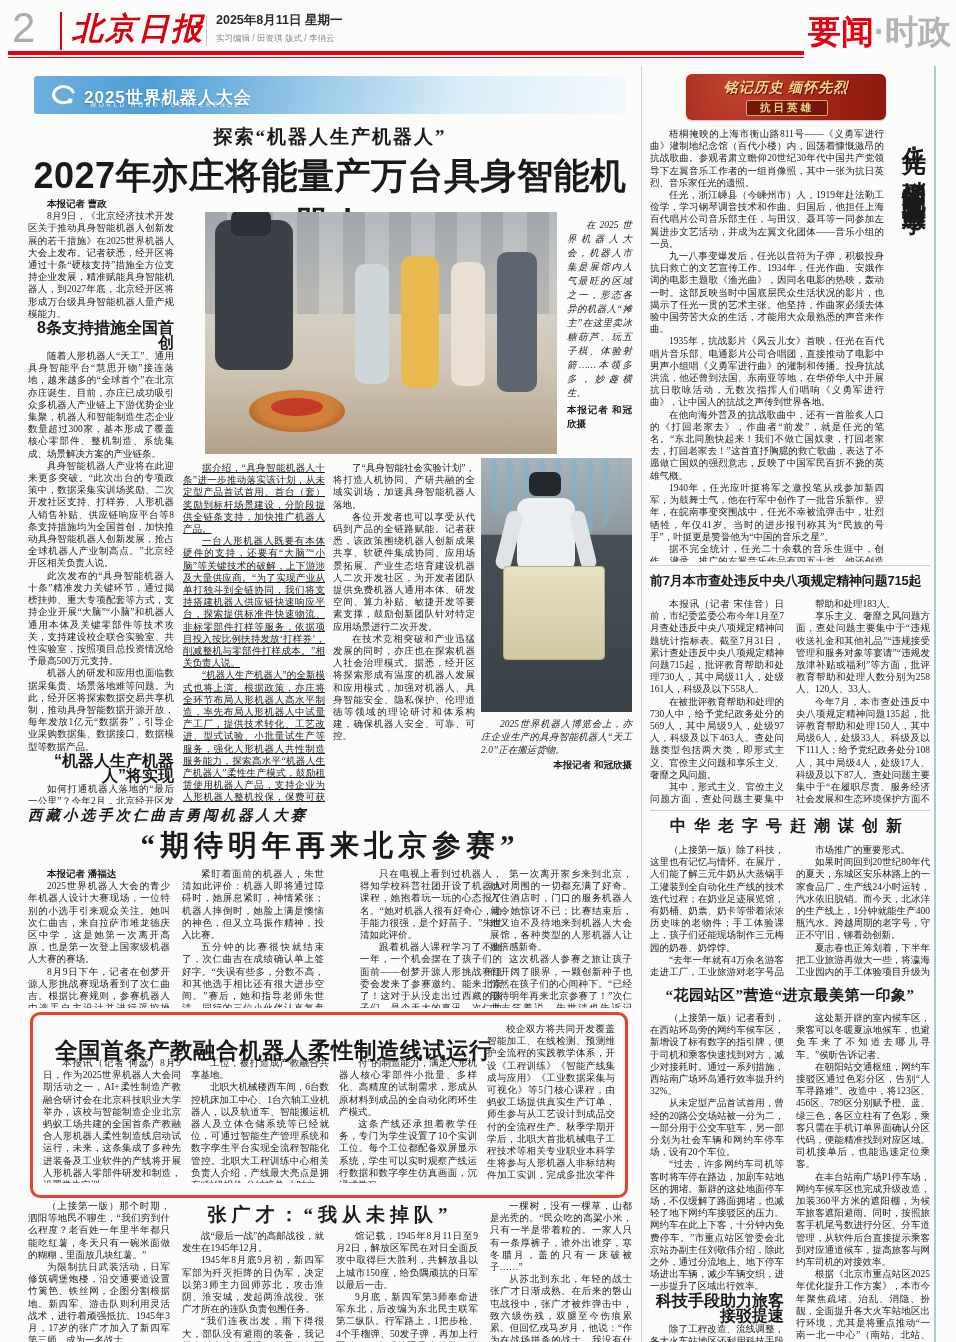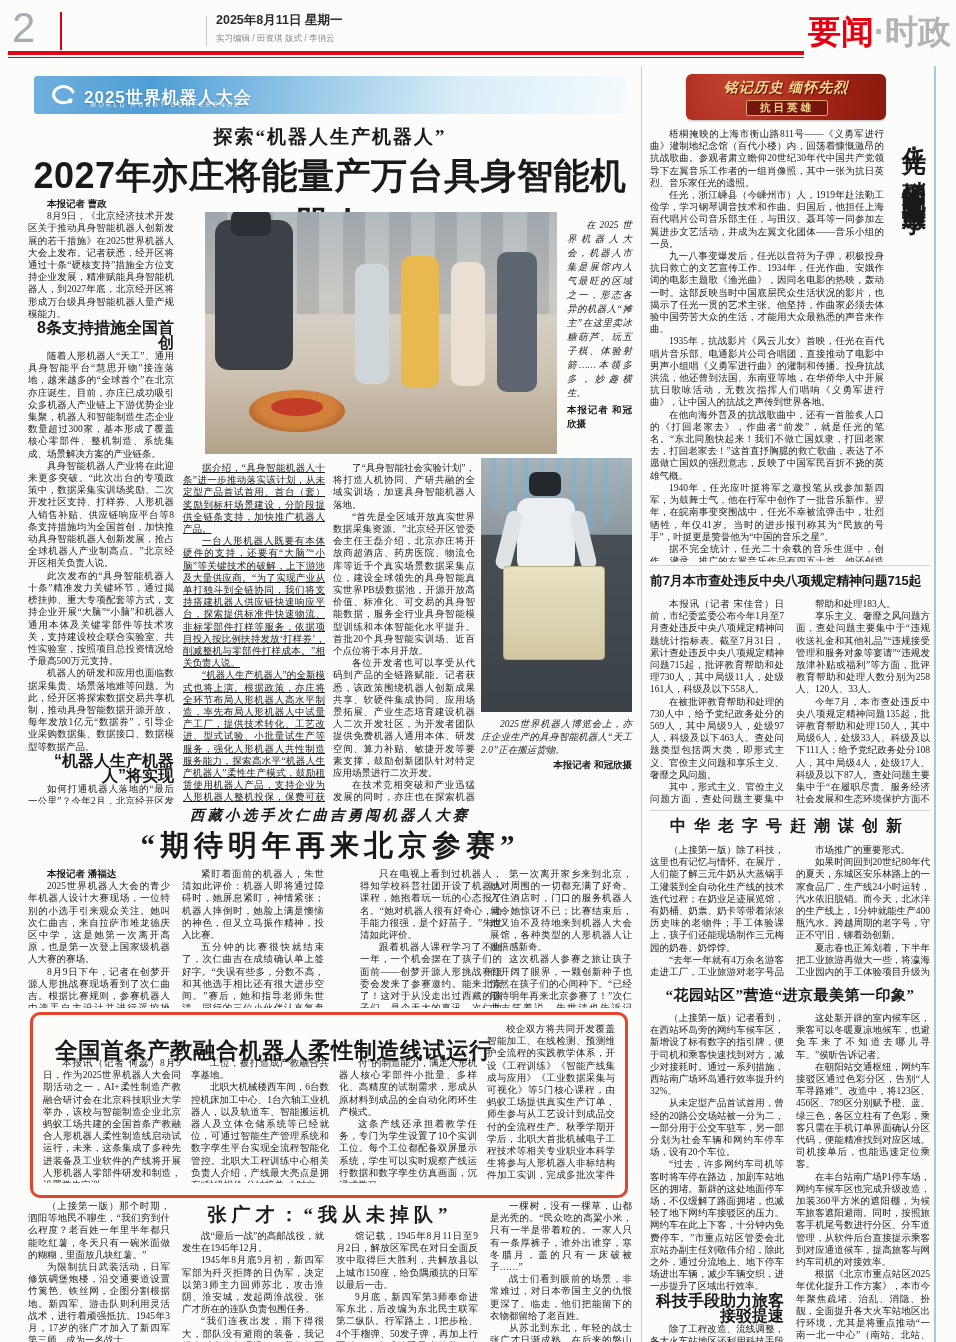"北京日报" div.masthead { html: none -> <div>北京日报</div> }
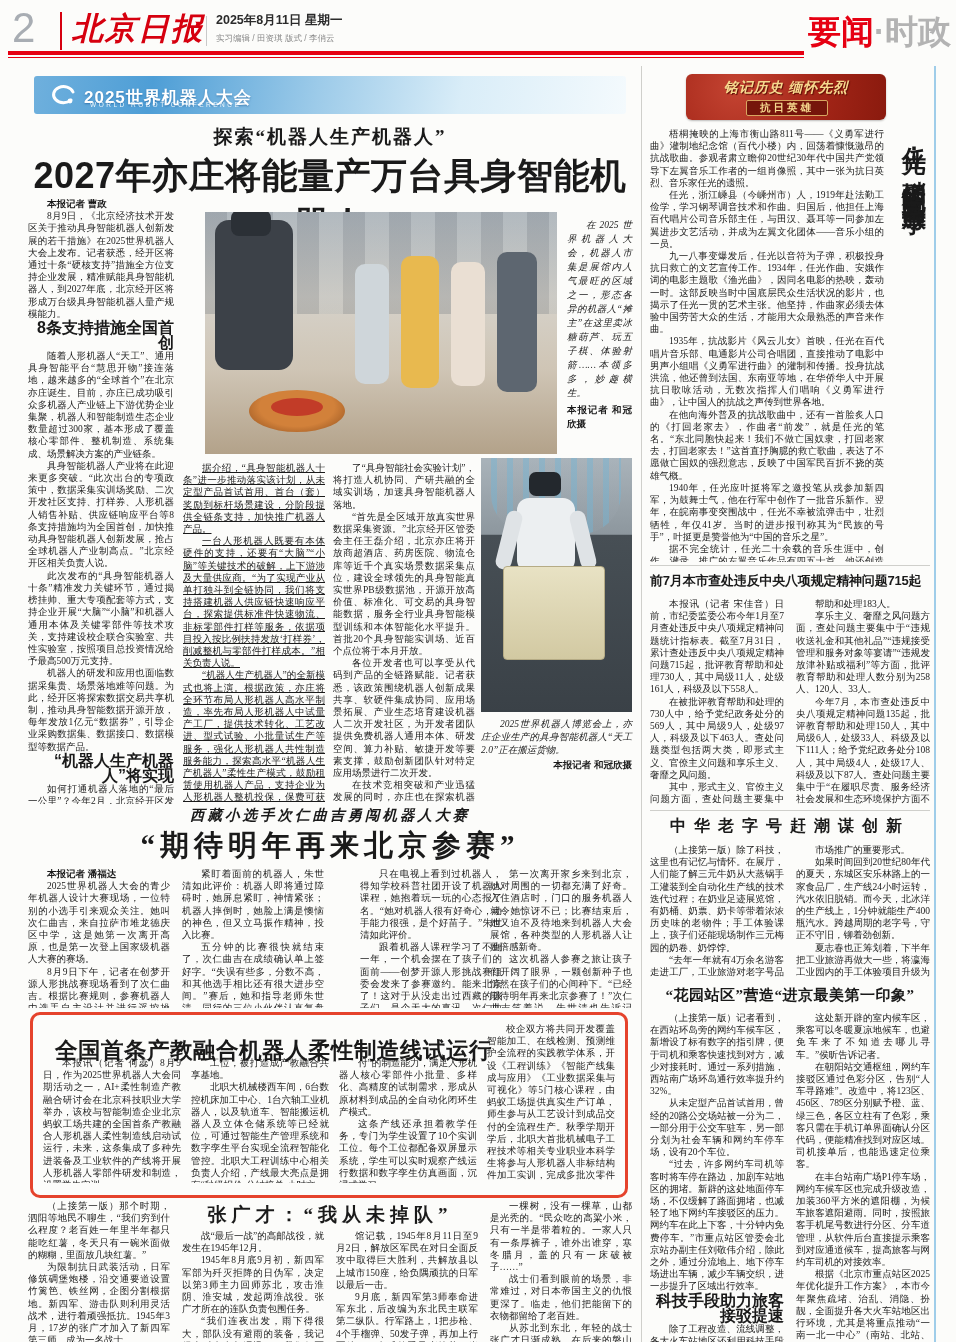"“首先是全区域开放真实世界数据采集资源。”北京经开区管委会主任王磊介绍，北京亦庄" p.blk-p { html: <p>“首先是全区域开放真实世界数据采集资源。”北京经开区管委会主任王磊介绍，北京亦庄将开放商超酒店、药房医院、物流仓库等近千个真实场景数据采集点位，建设全球领先的具身智能真实世界PB级数据池，开源开放高价值、标准化、可交易的具身智能数据，服务全行业具身智能模型训练和本体智能化水平提升。首批20个具身智能实训场、近百个点位将于本月开放。</p> -> none }
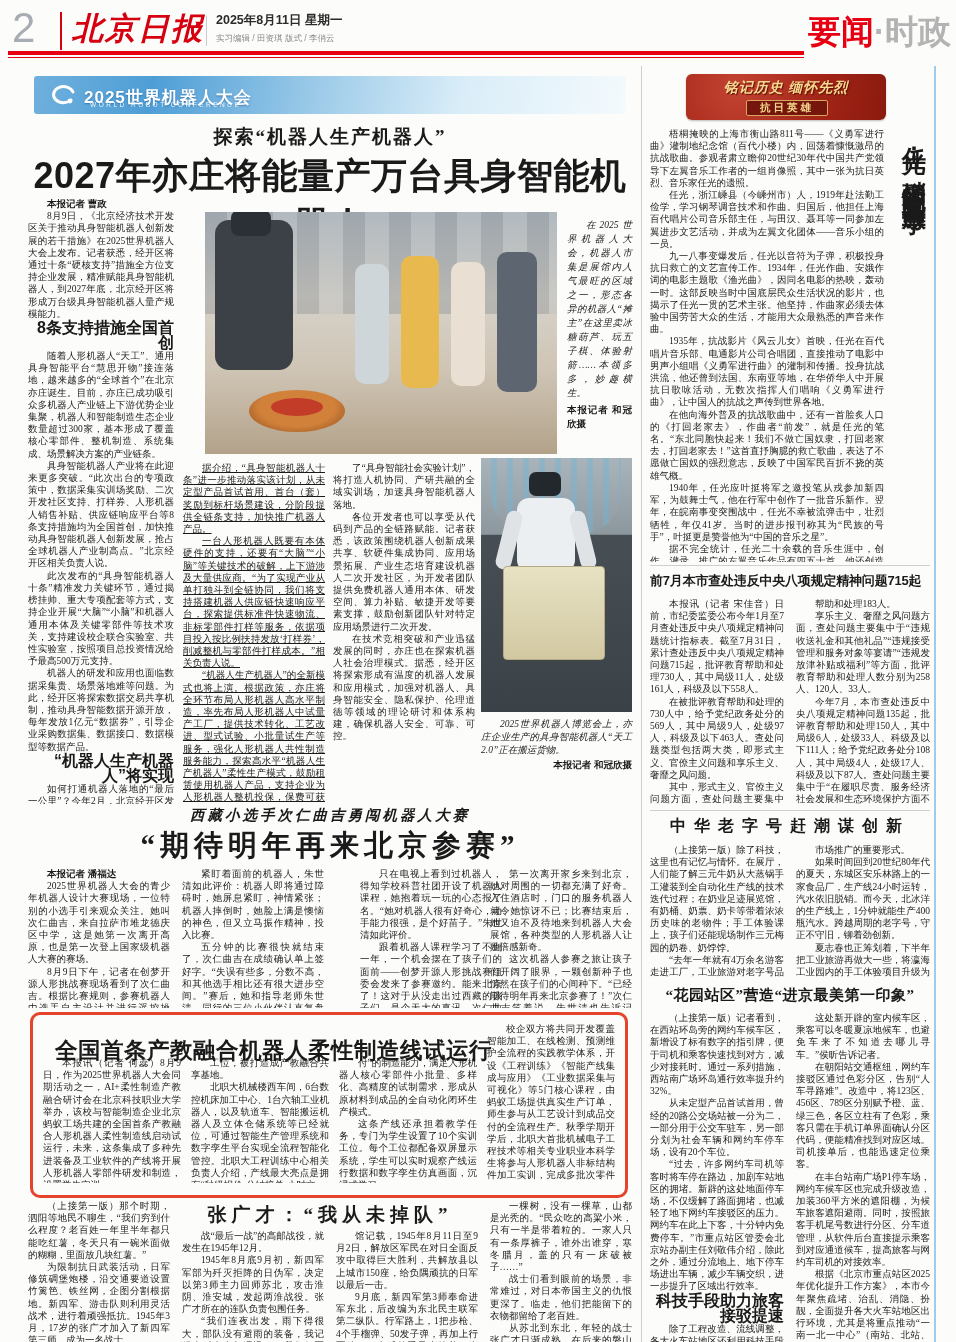"西藏小选手次仁曲吉勇闯机器人大赛" .kicker-tibet { text-align: center -> left }
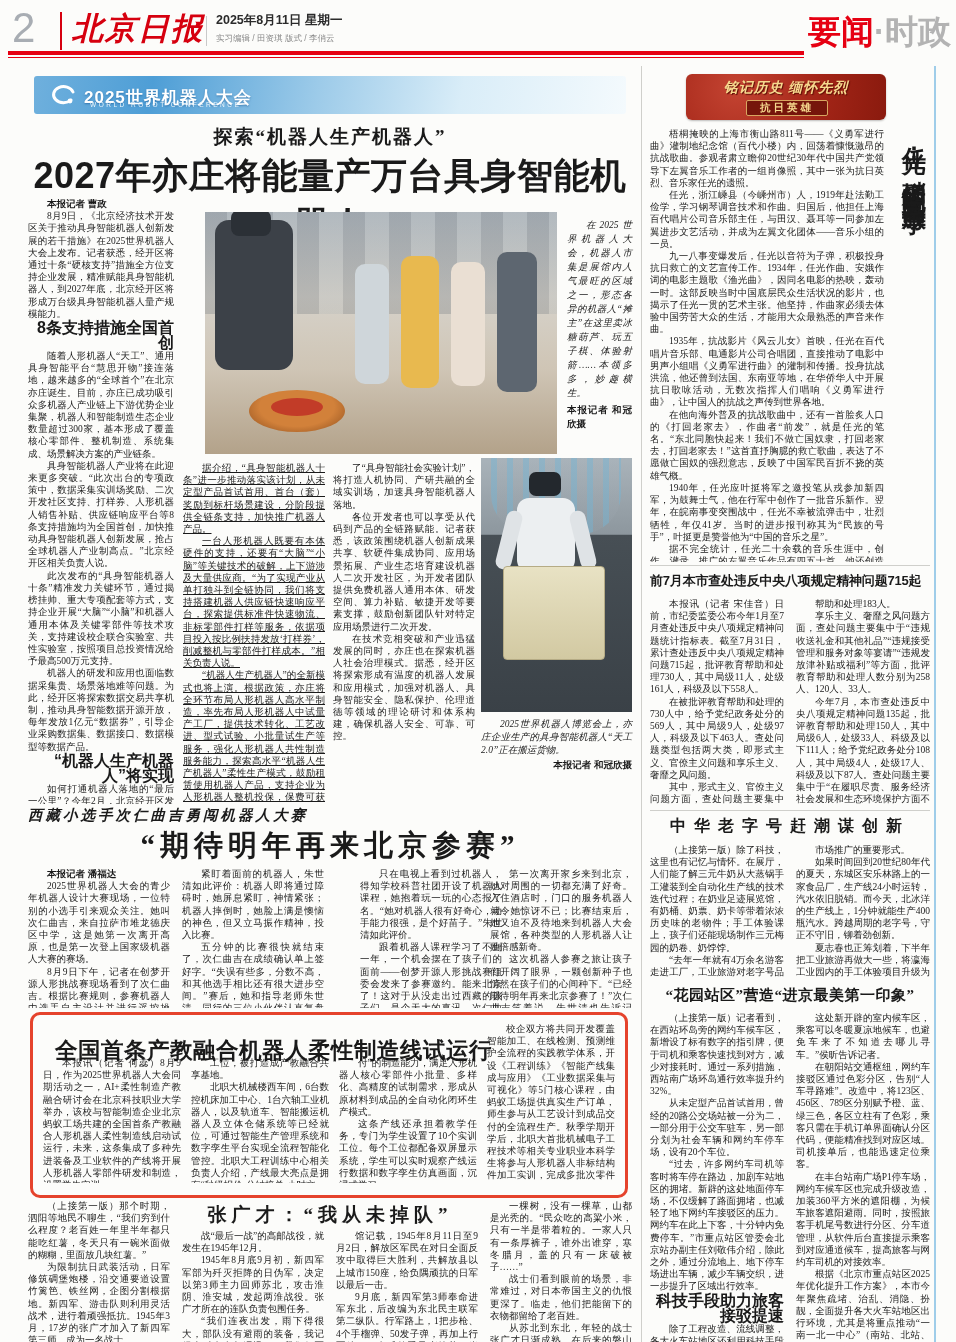"战士们看到眼前的场景，非常难过，对日本帝国主义的仇恨更深了。临走，他们把能留下的" p.blk-p { html: <p>战士们看到眼前的场景，非常难过，对日本帝国主义的仇恨更深了。临走，他们把能留下的衣物都留给了老百姓。</p> -> none }
